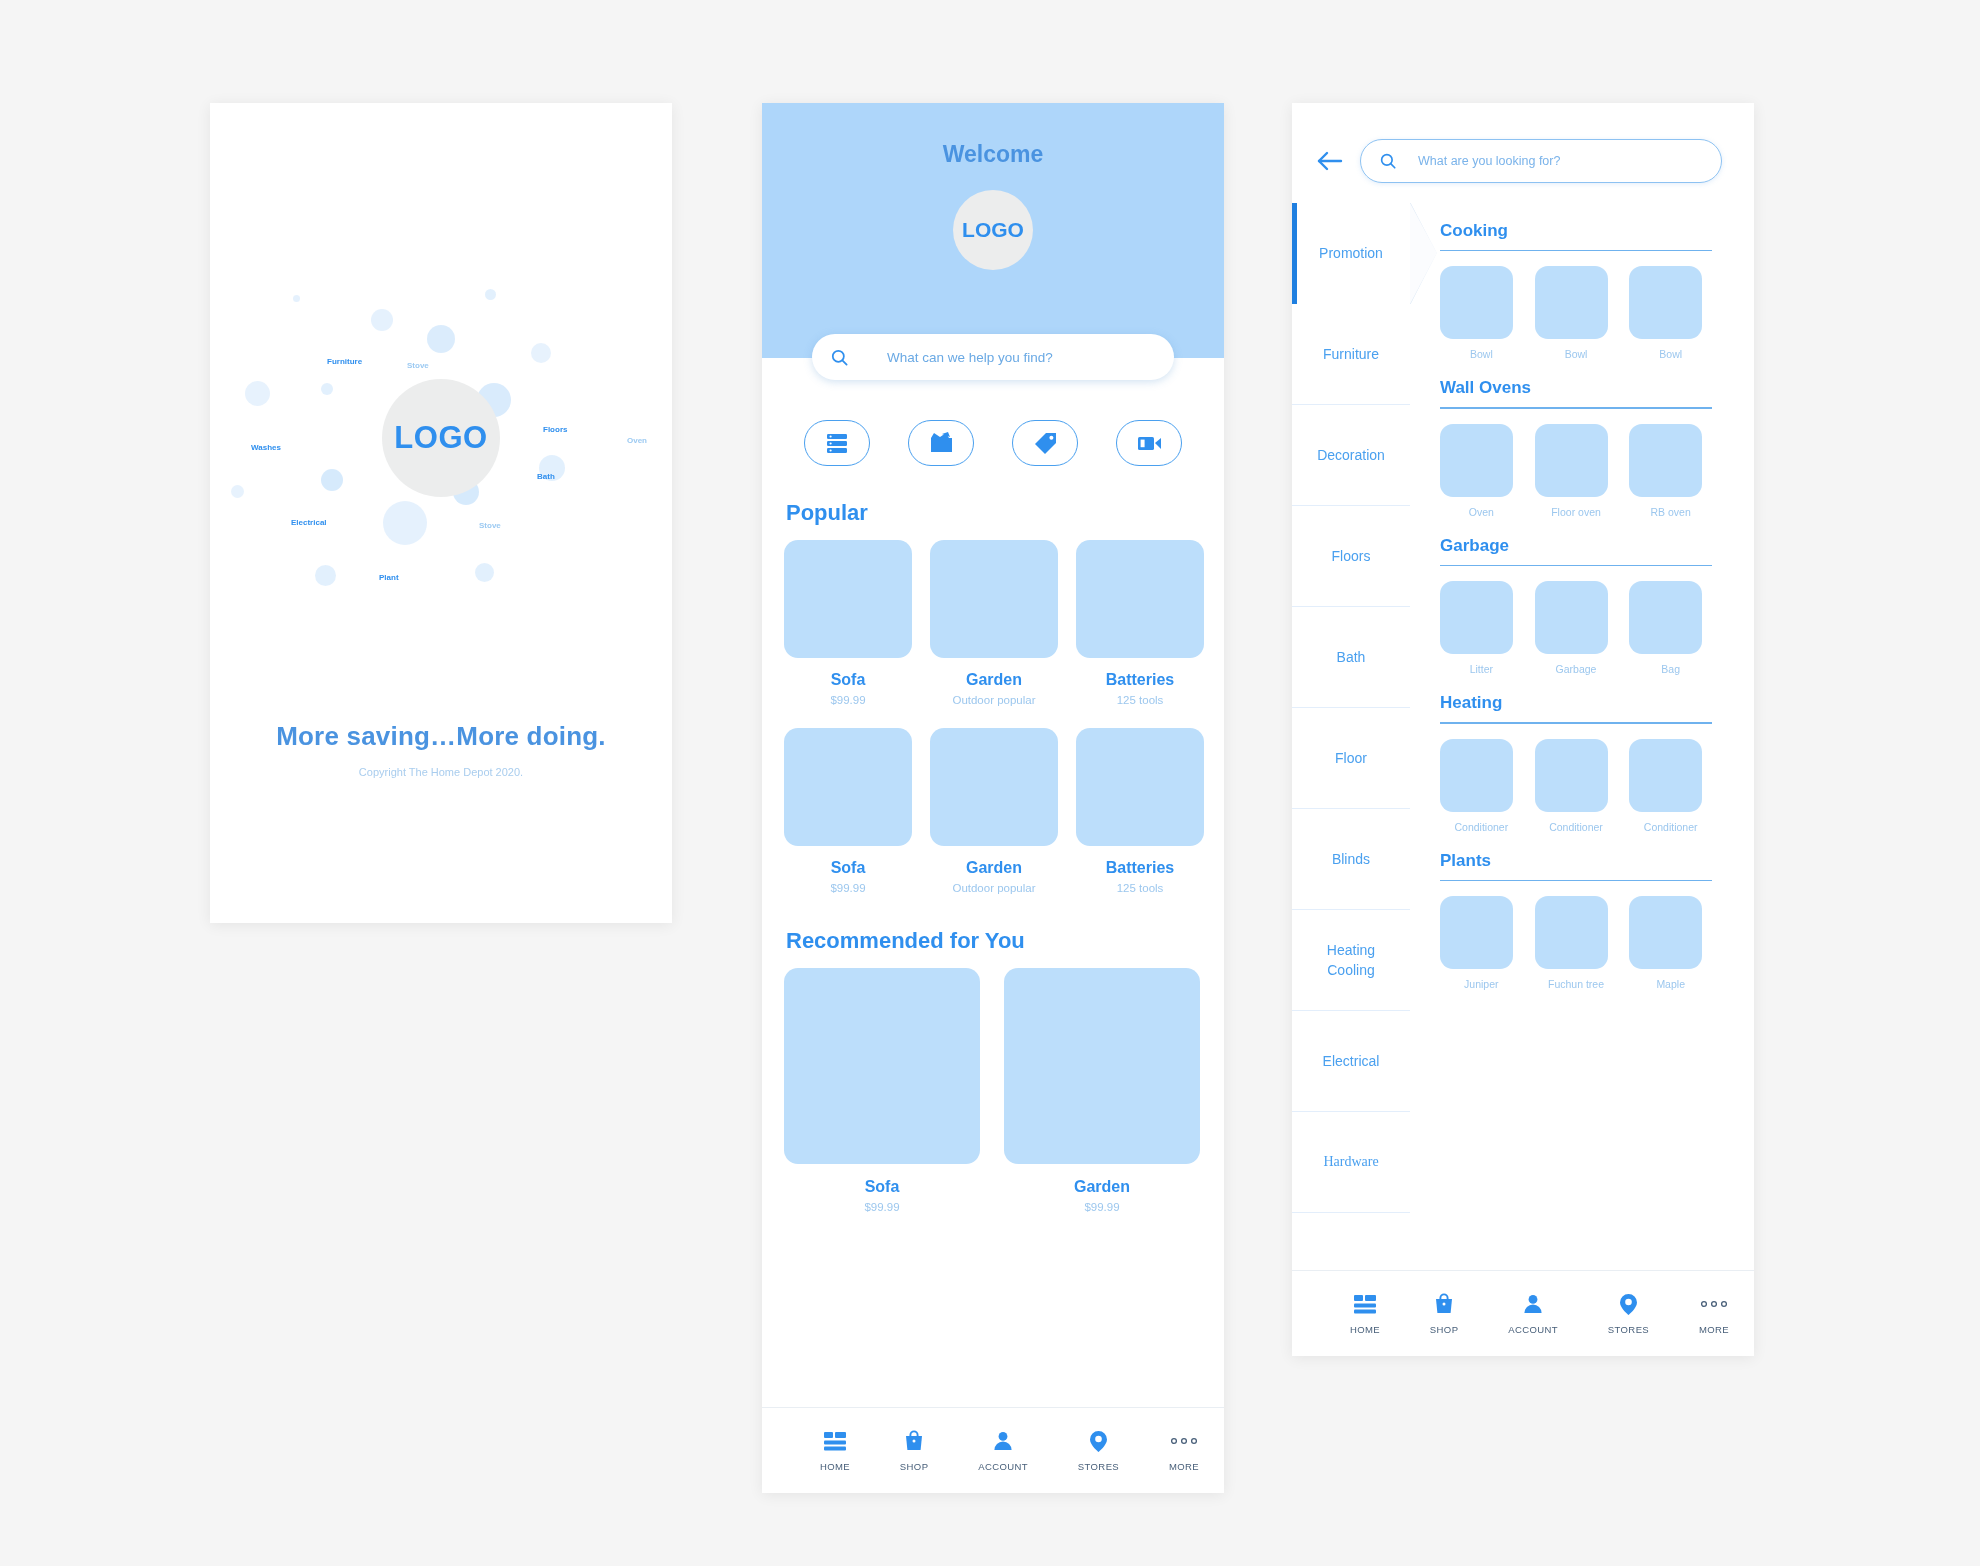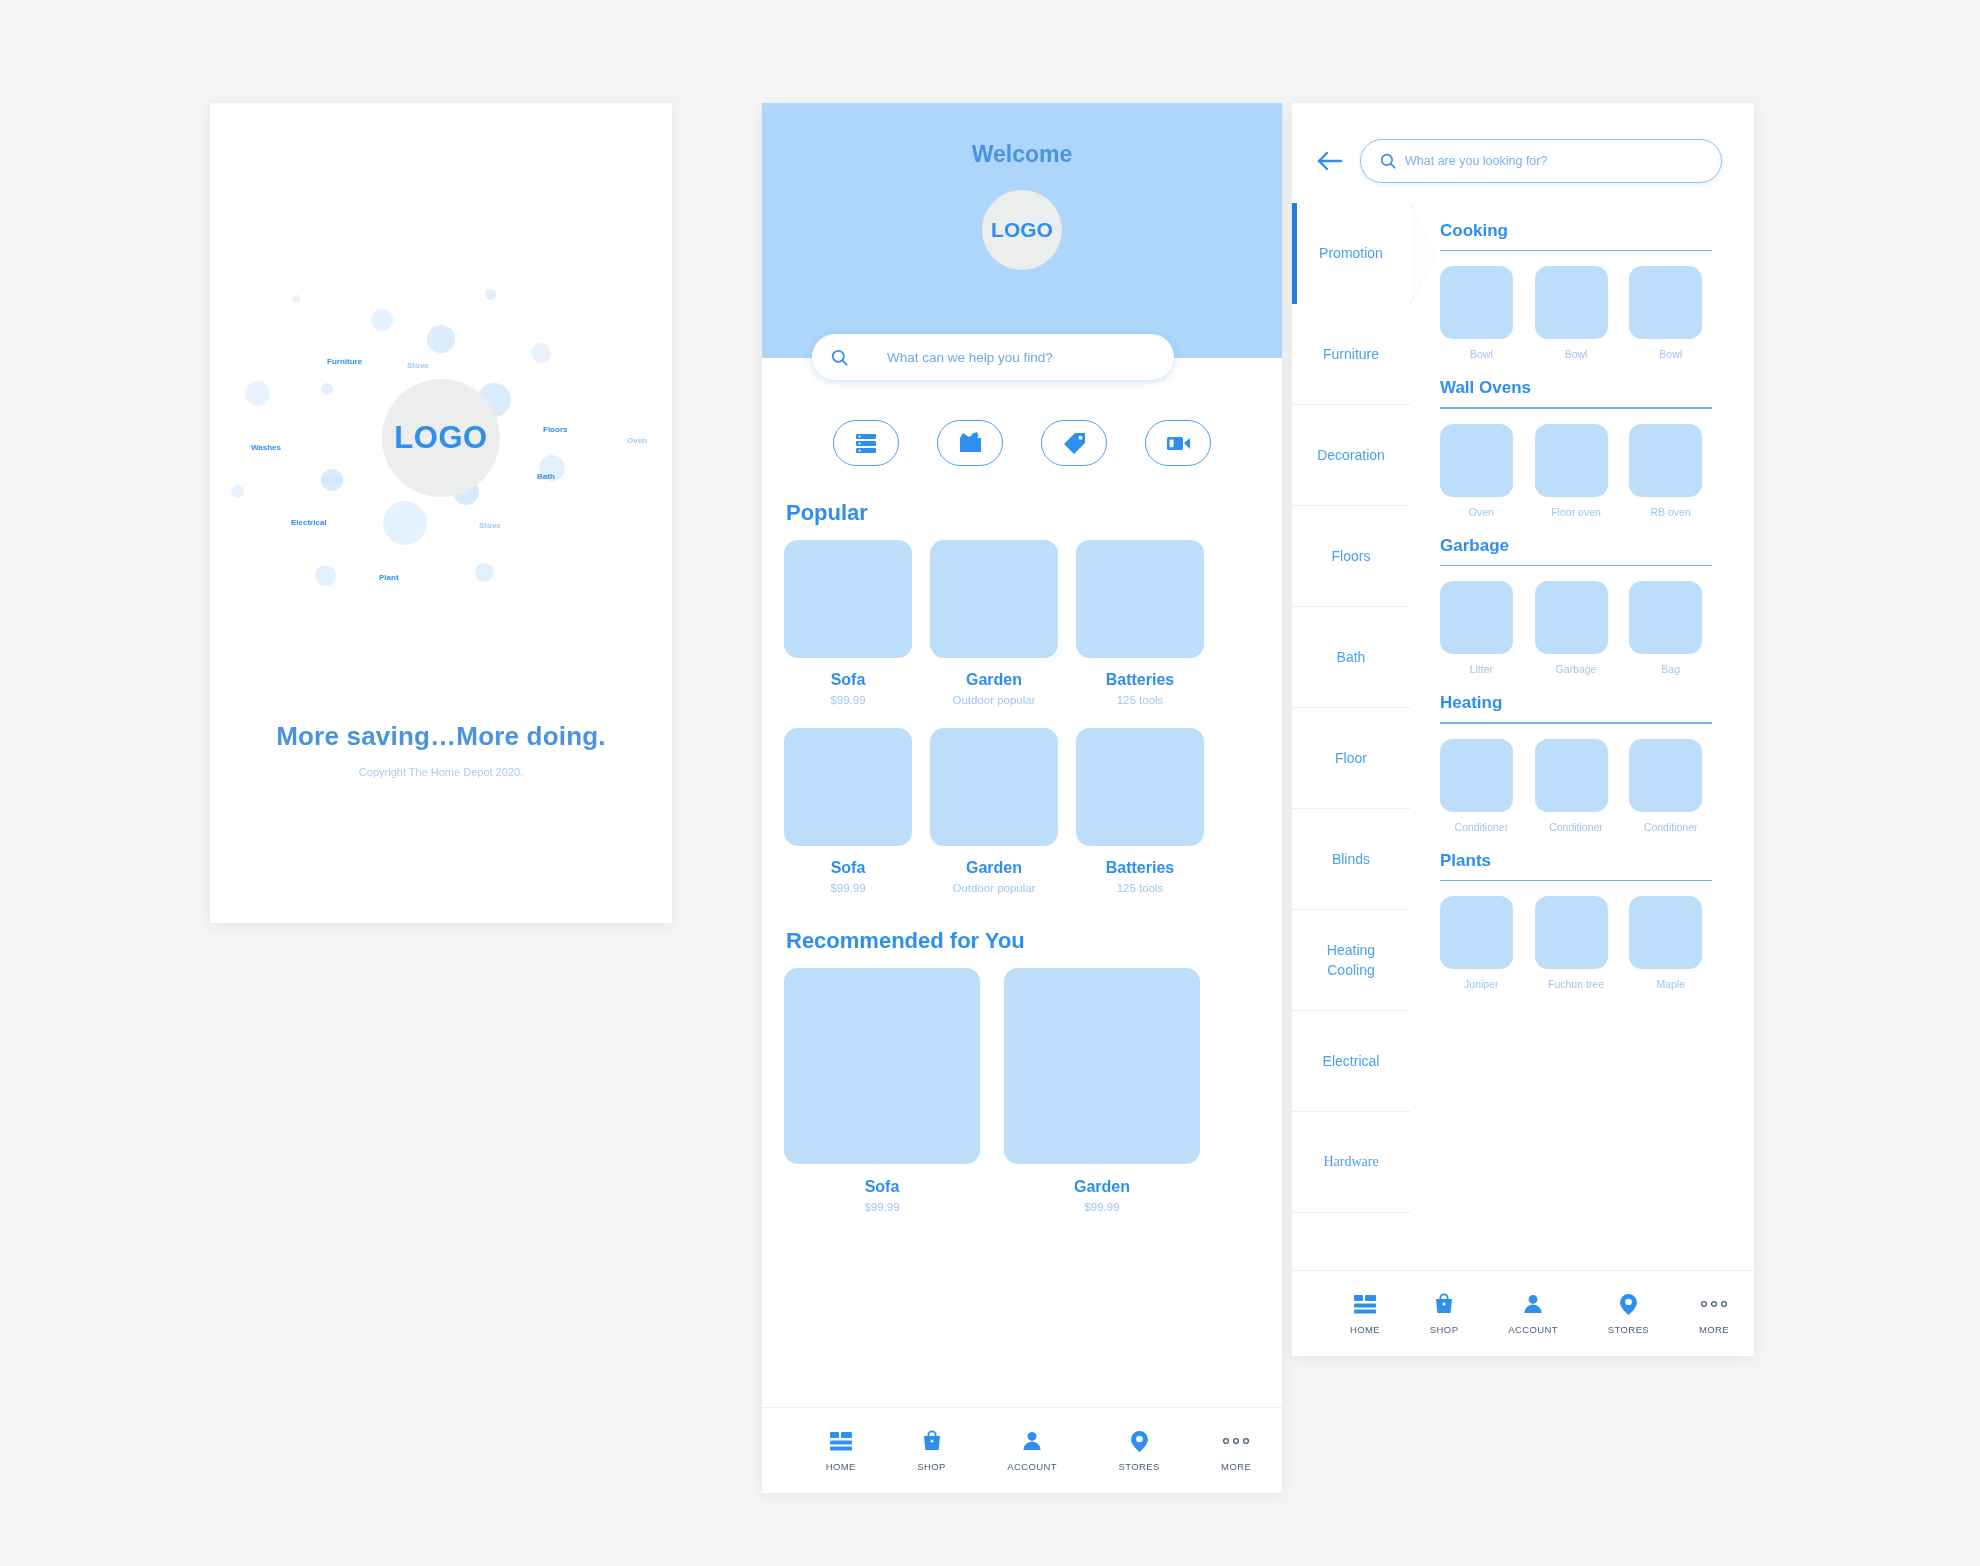"Welcome" #screen2 { width: 520px -> 462px }
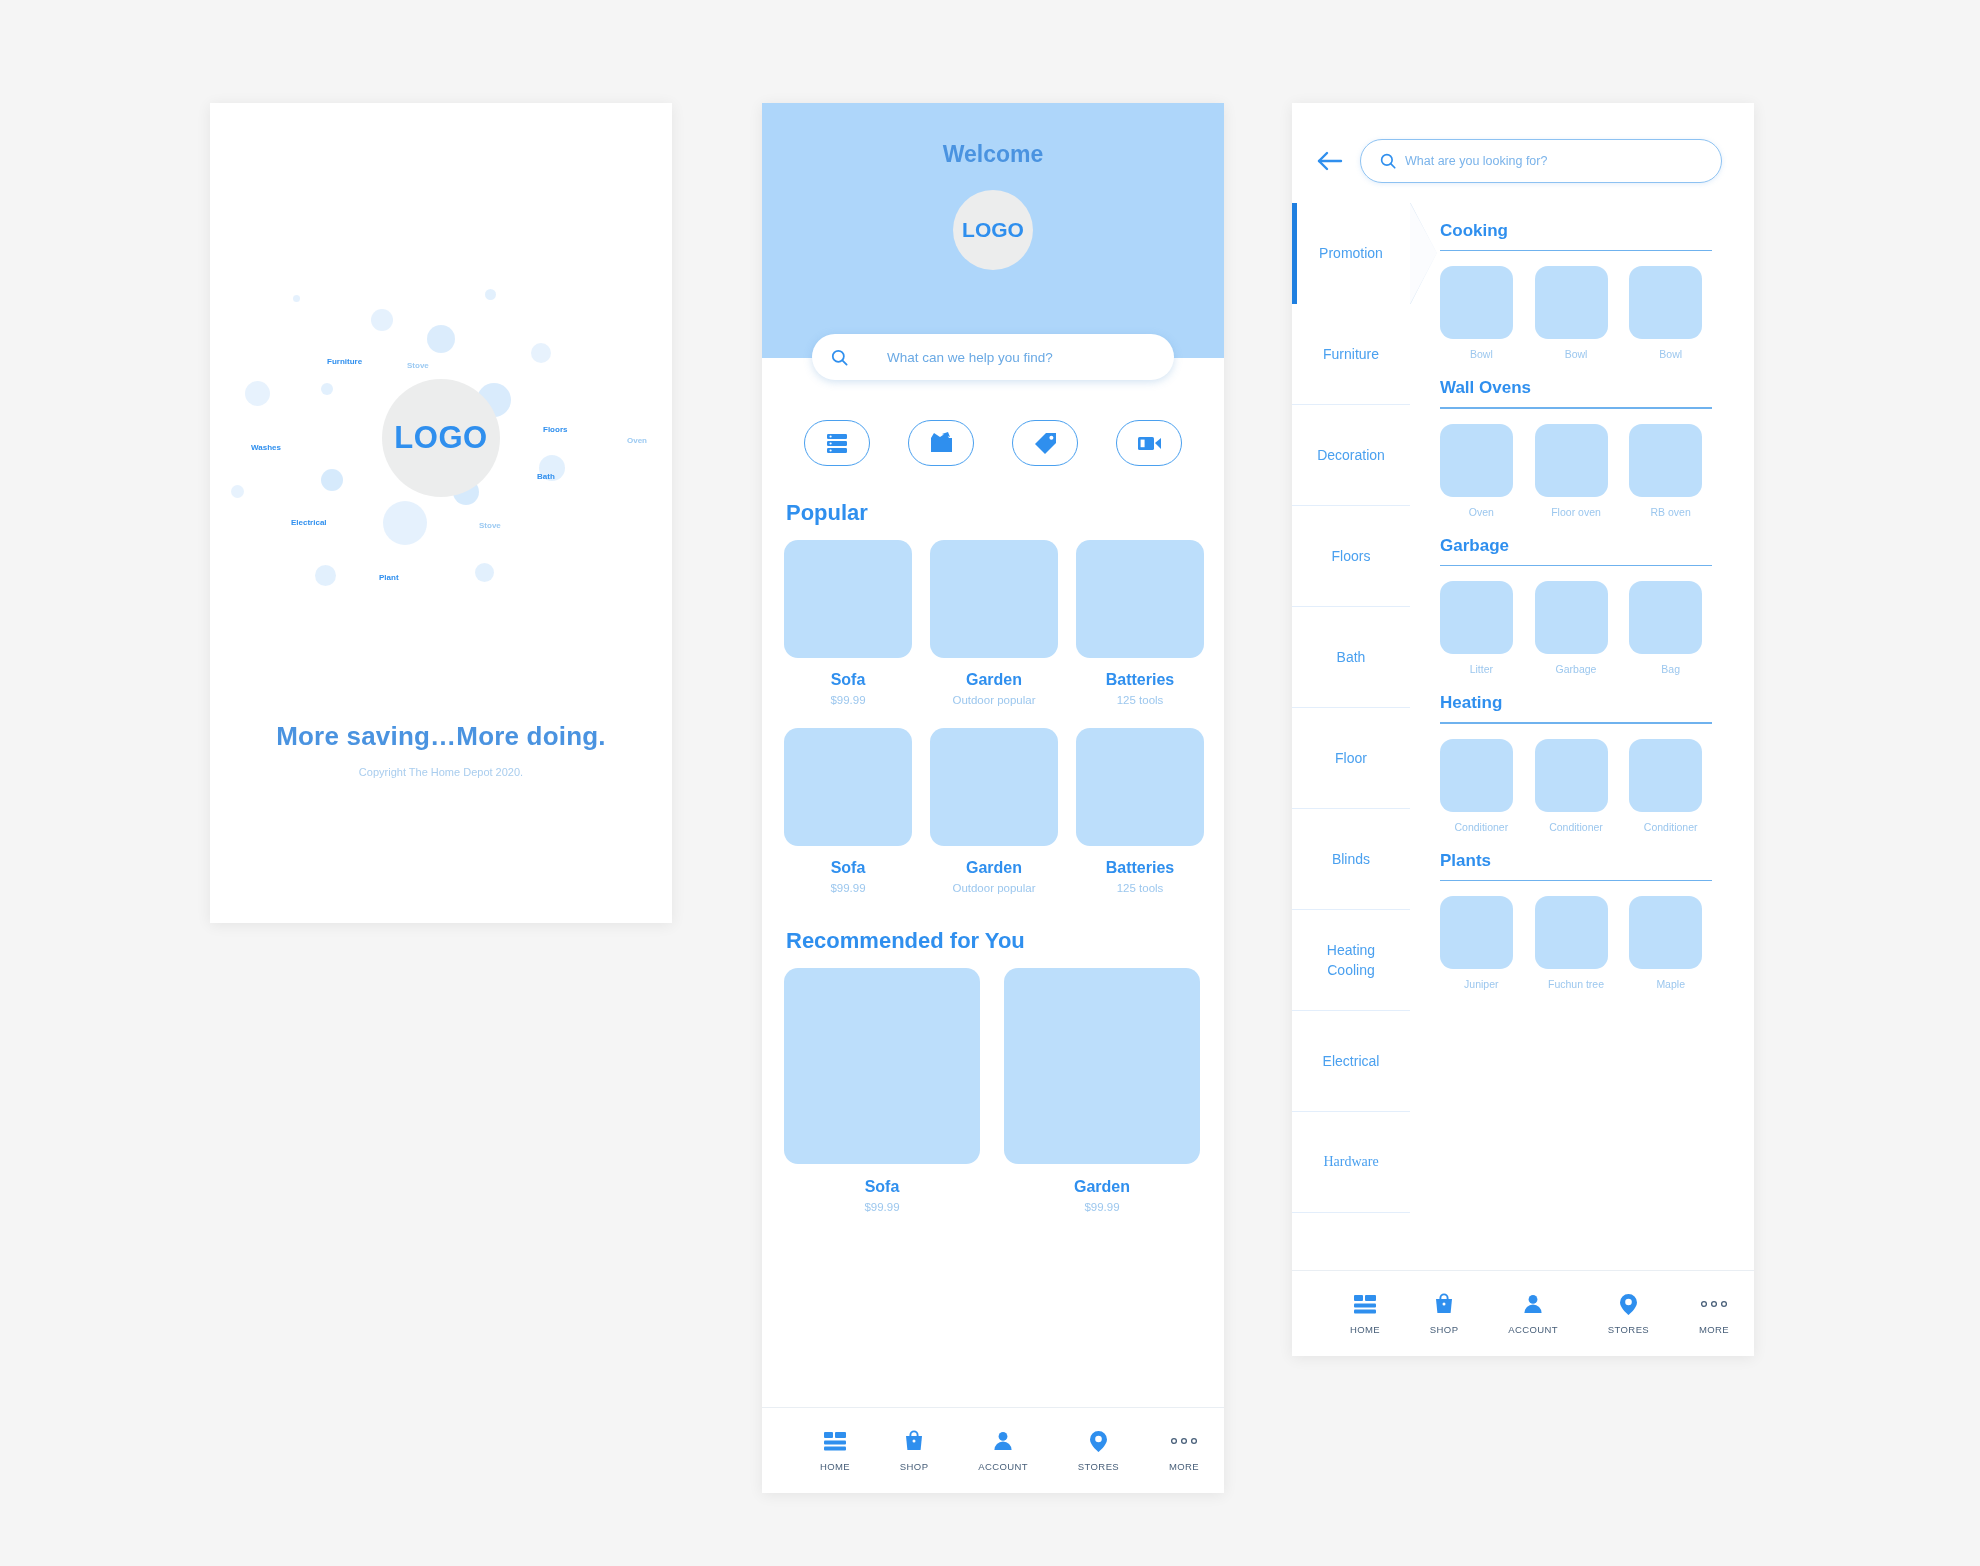"What are you looking for?" .s3-search { gap: 8px -> 21px }
